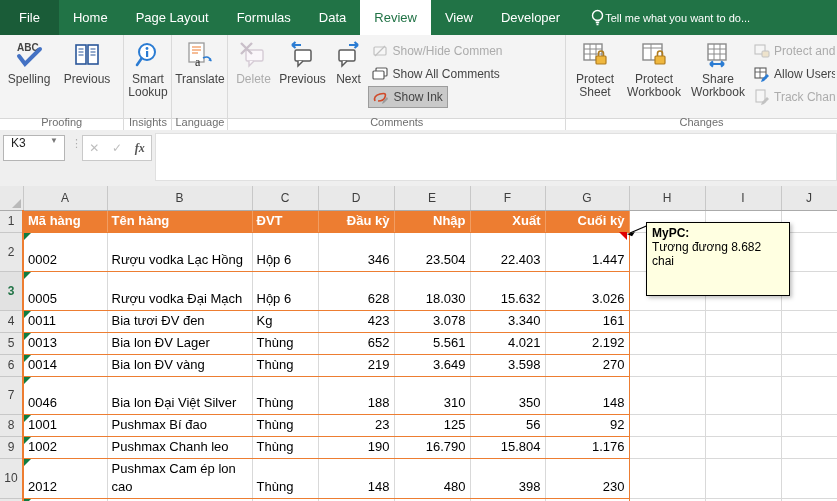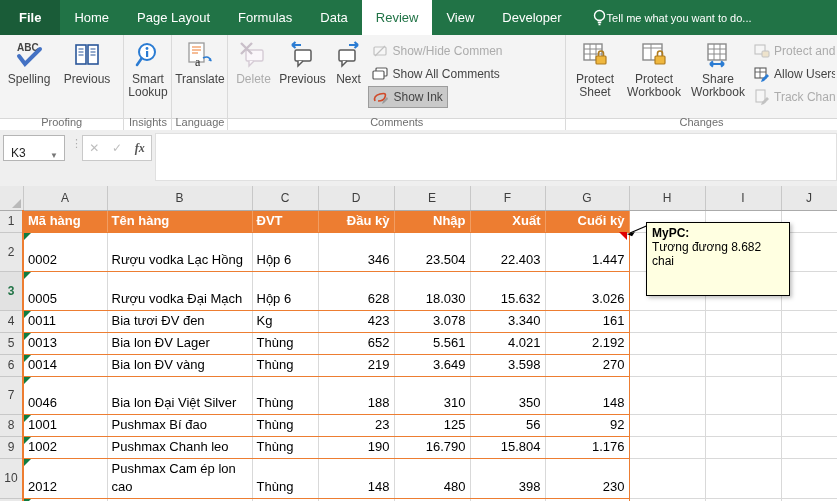"File" .tab.file { font-weight: bold -> none }
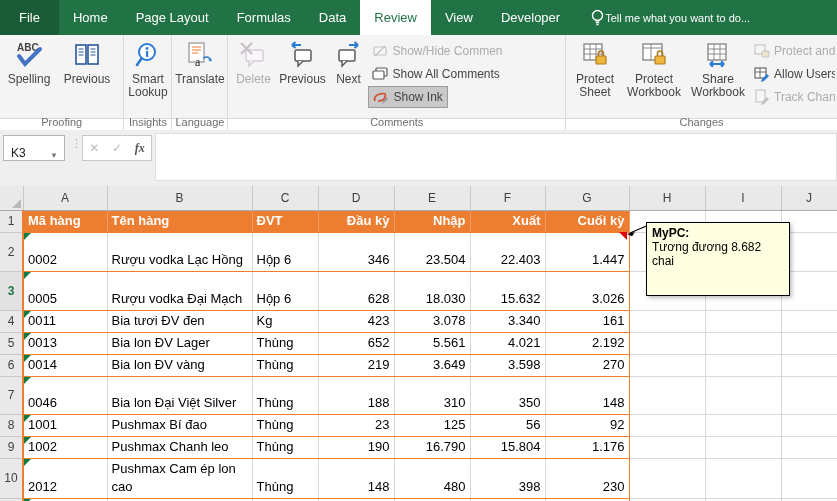"K3" .namebox { align-items: flex-end -> flex-start }
